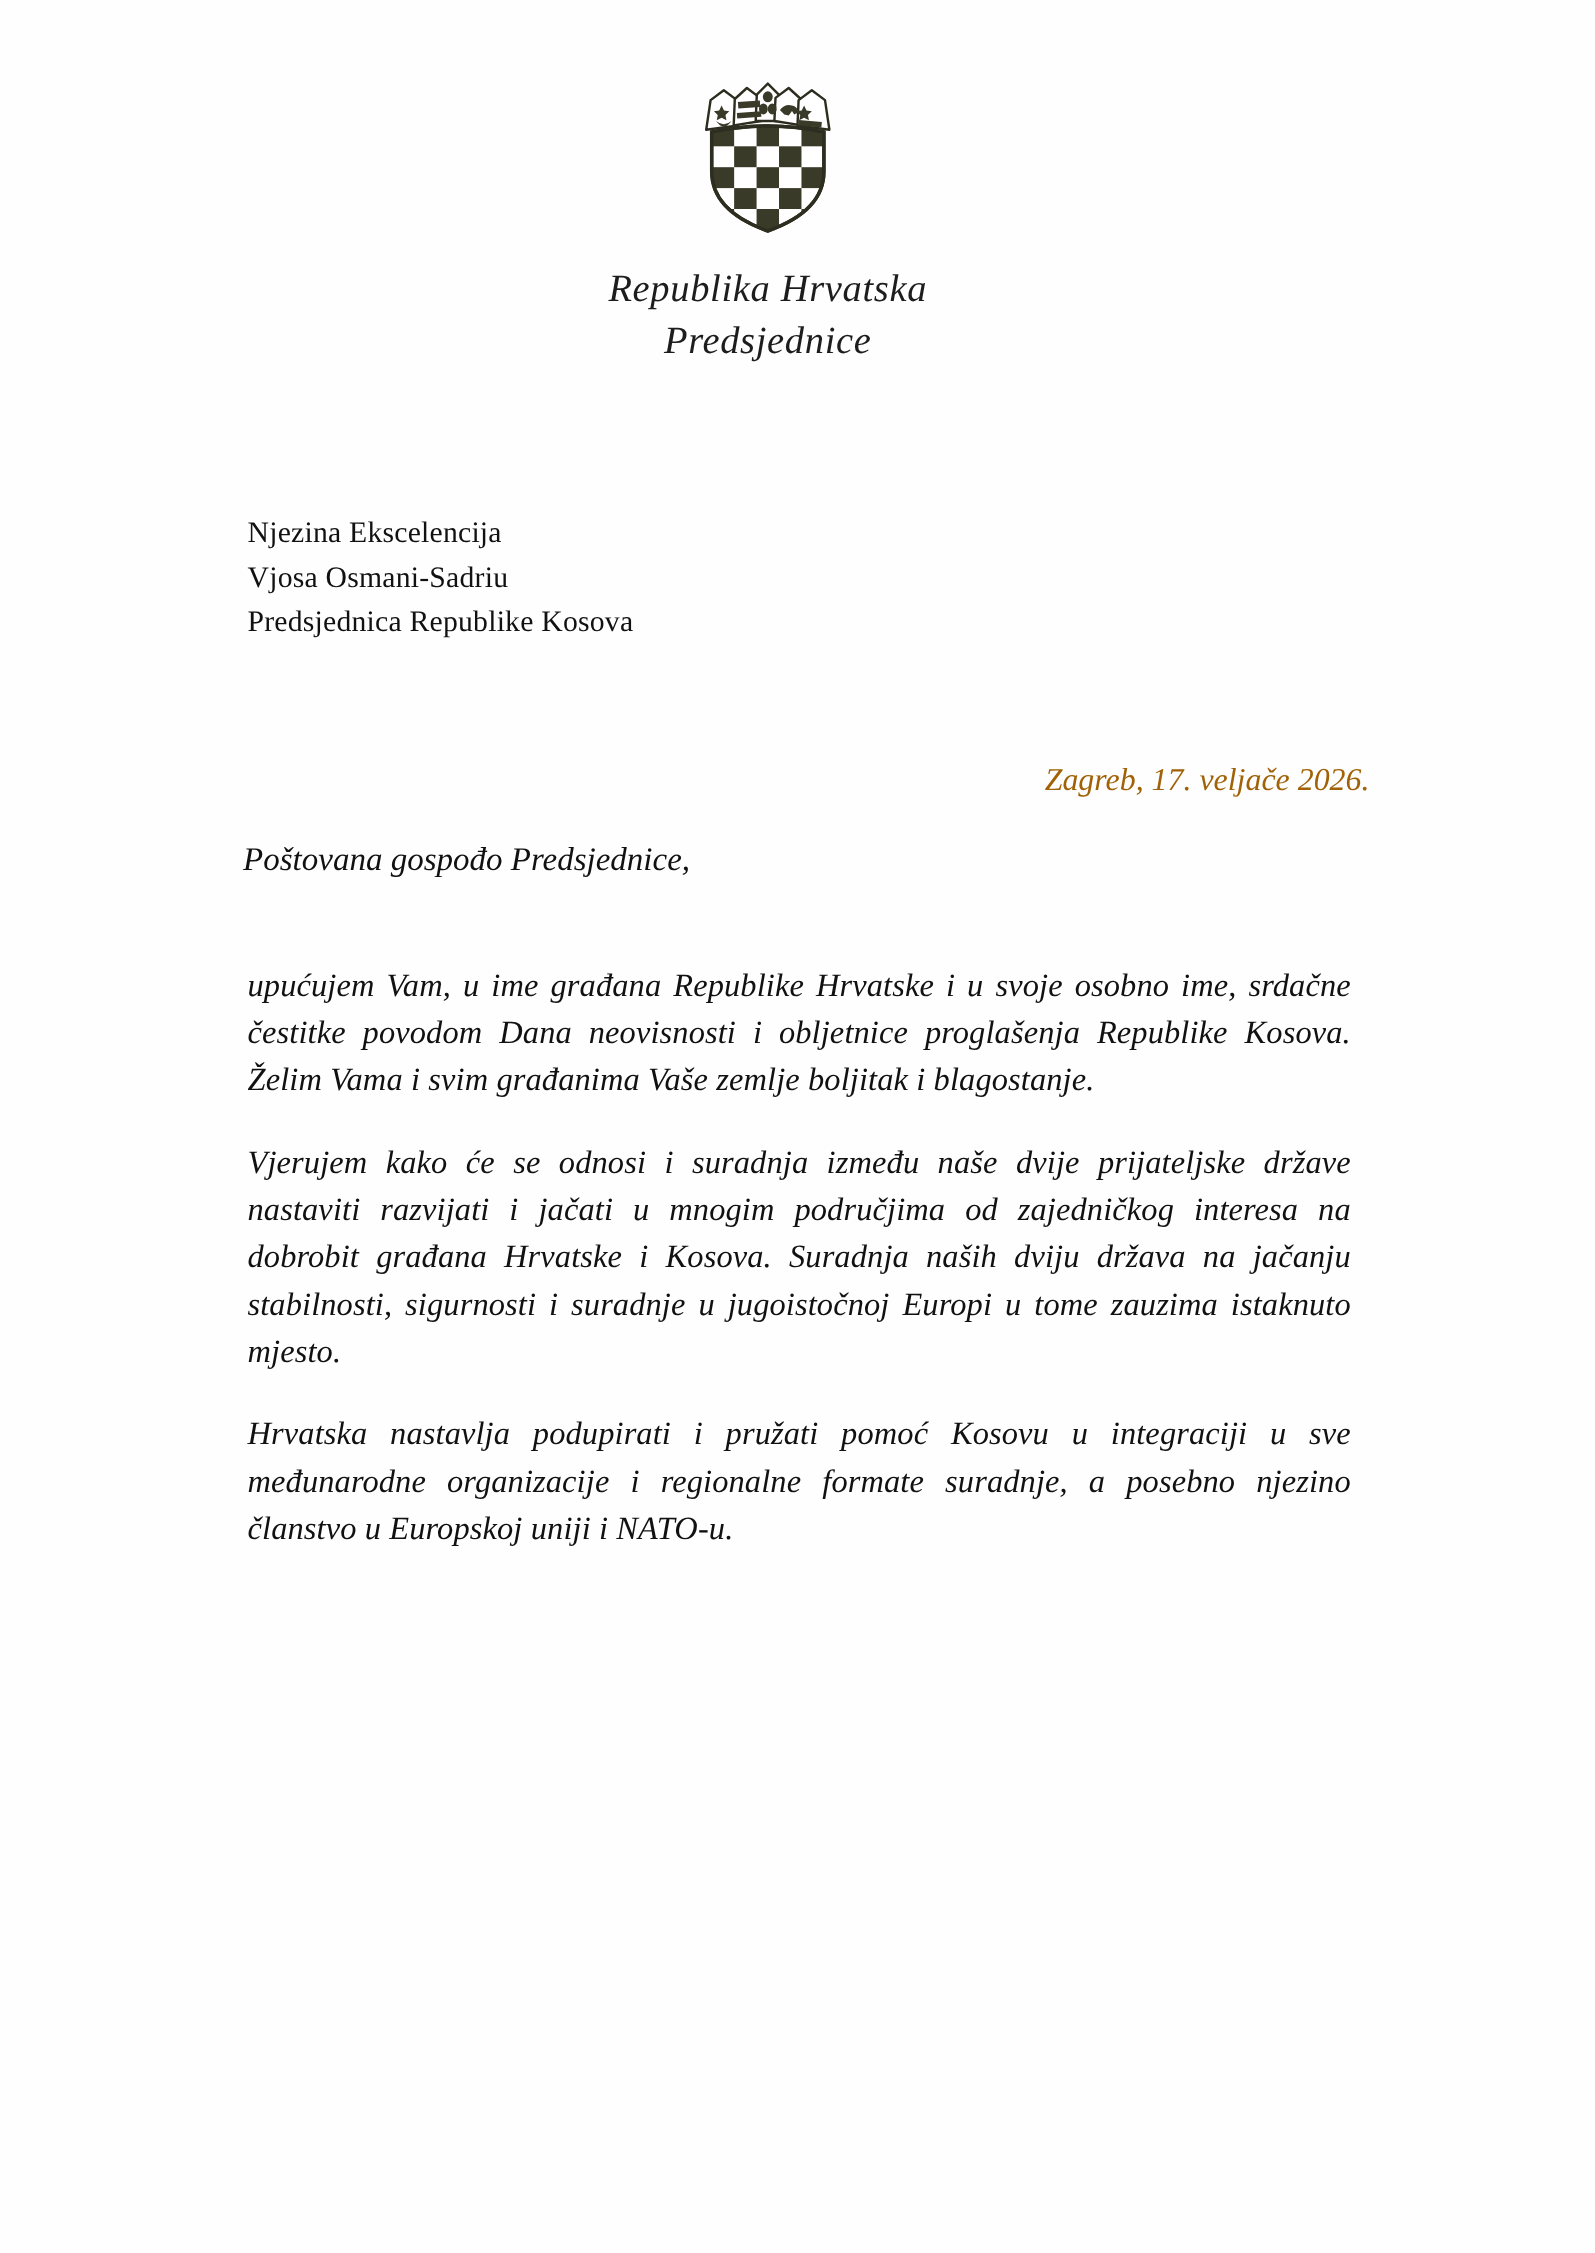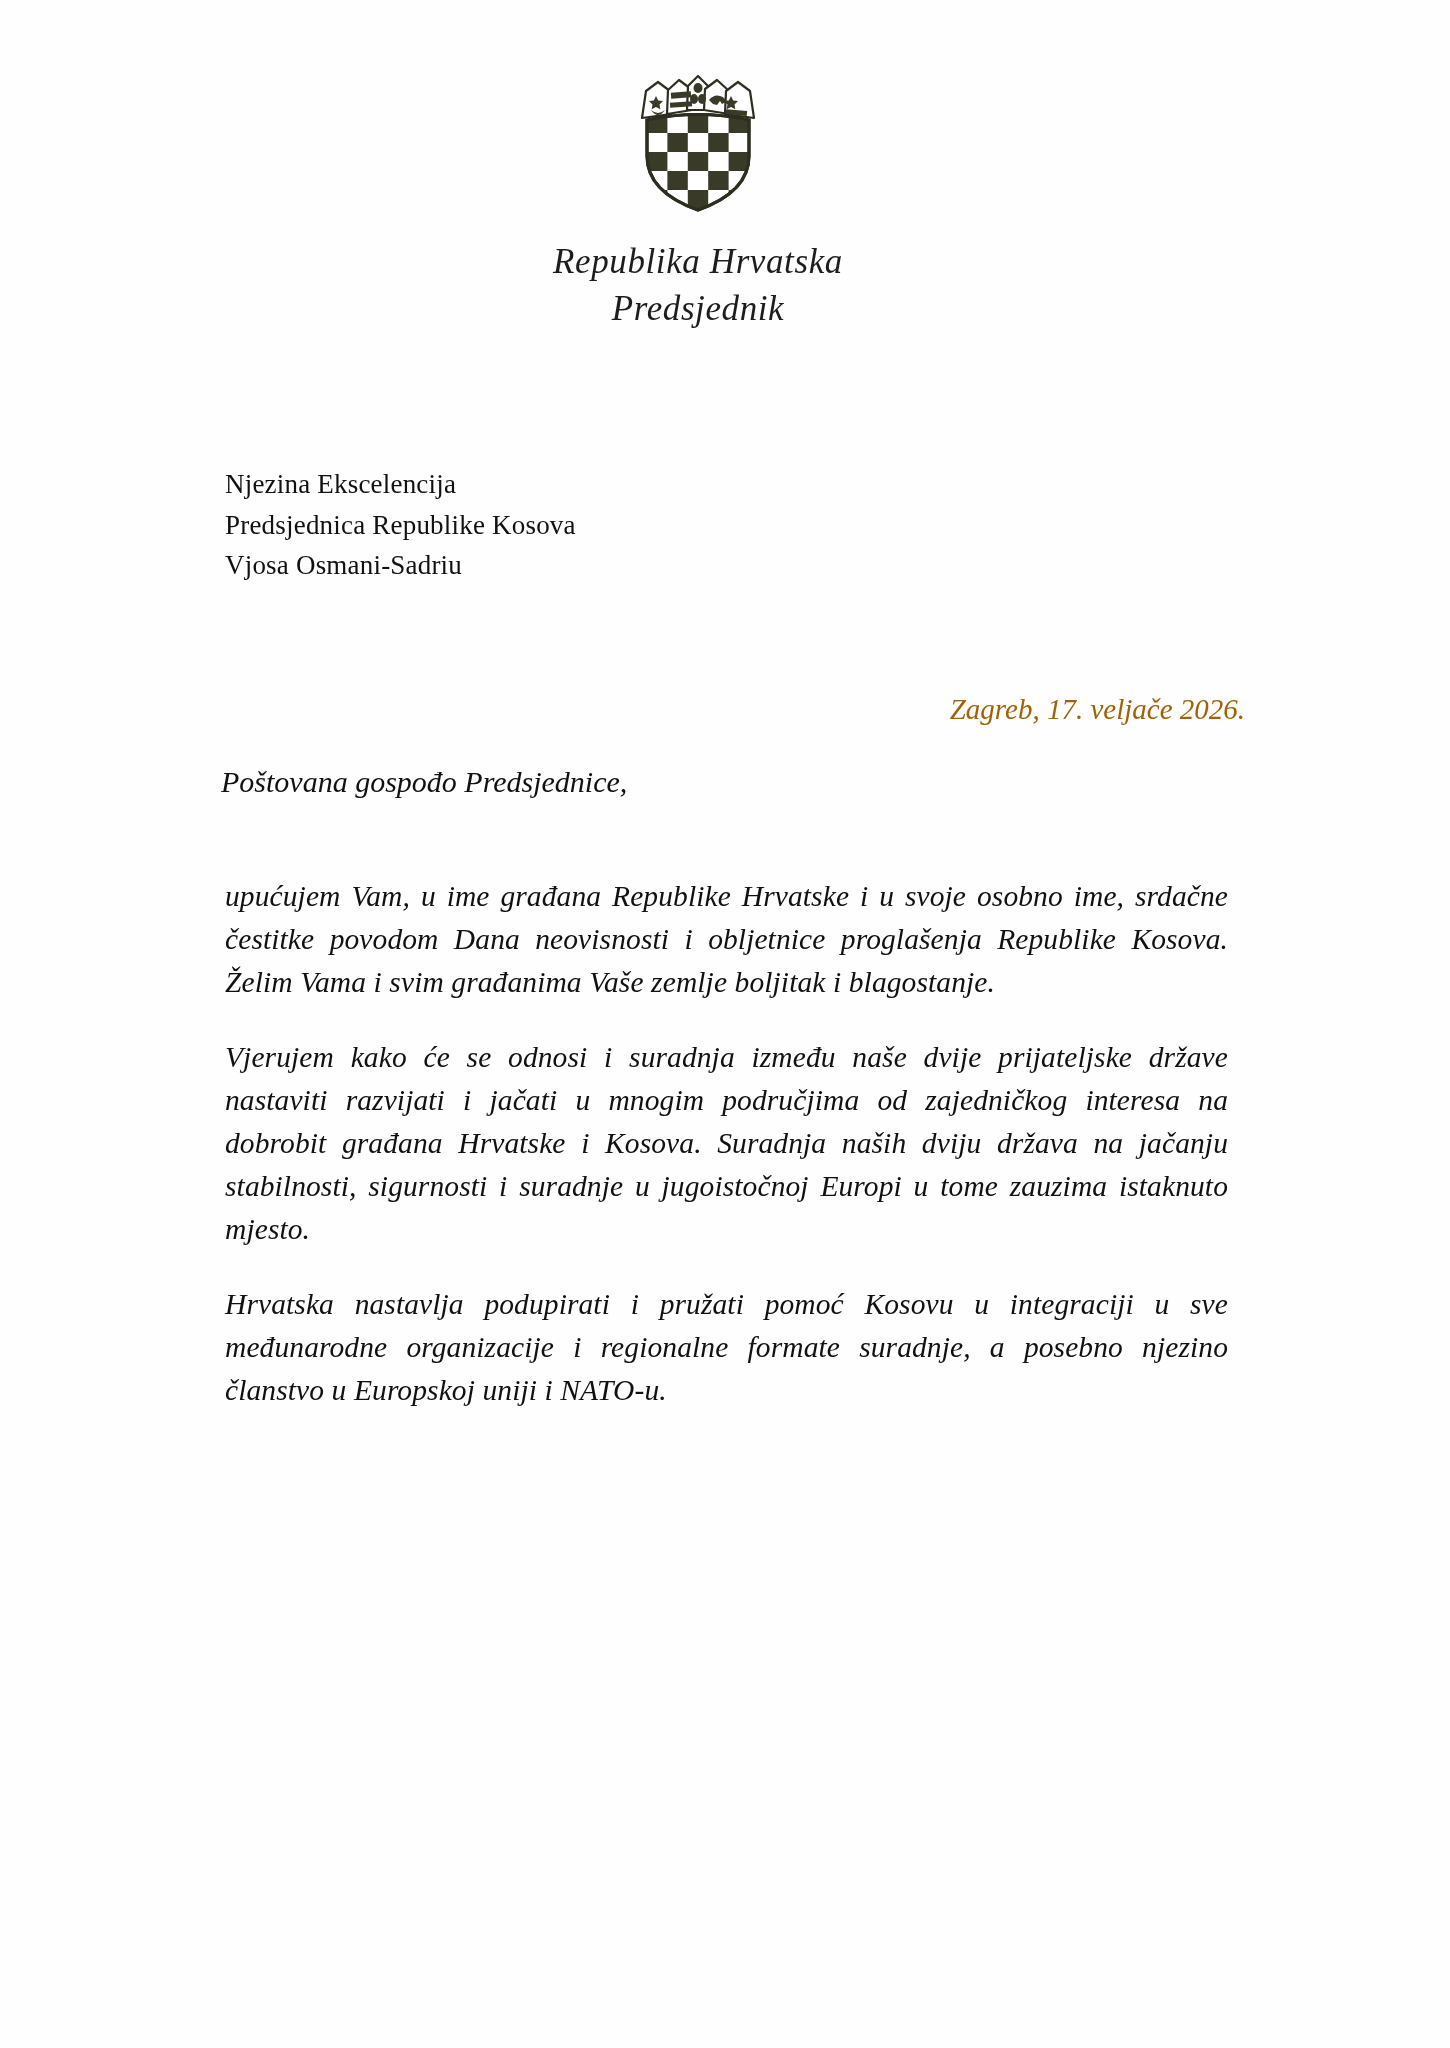"Predsjednik" div.letterhead-line { text: Predsjednik -> Predsjednice }
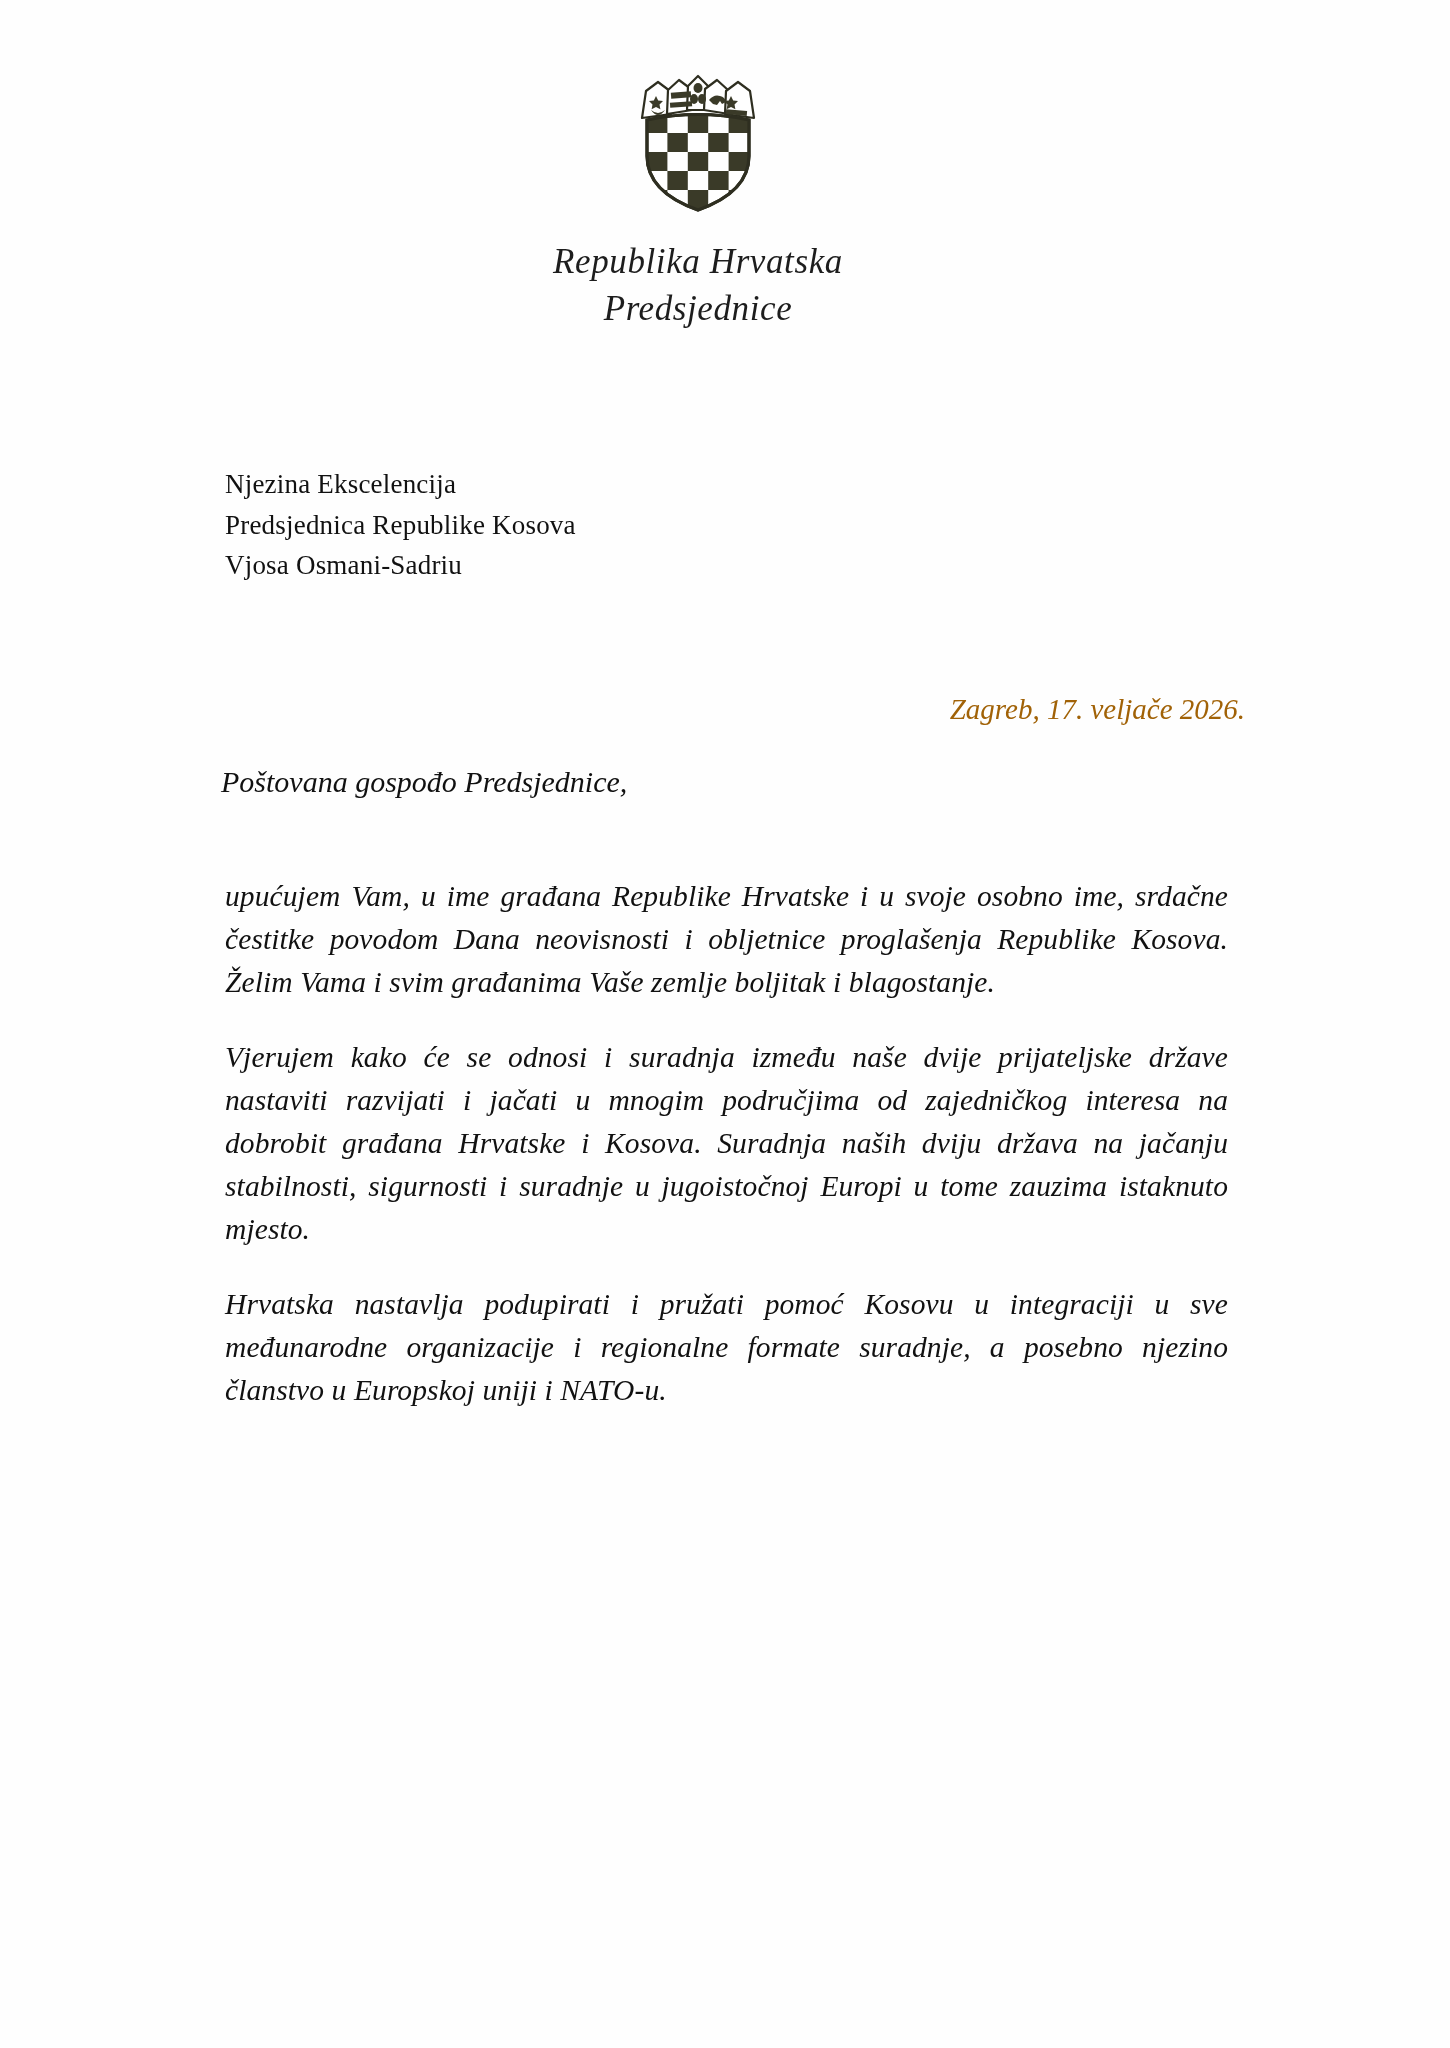"Predsjednica Republike Kosova" div.addressee-line { order: before "Vjosa Osmani-Sadriu" -> after "Vjosa Osmani-Sadriu" }
